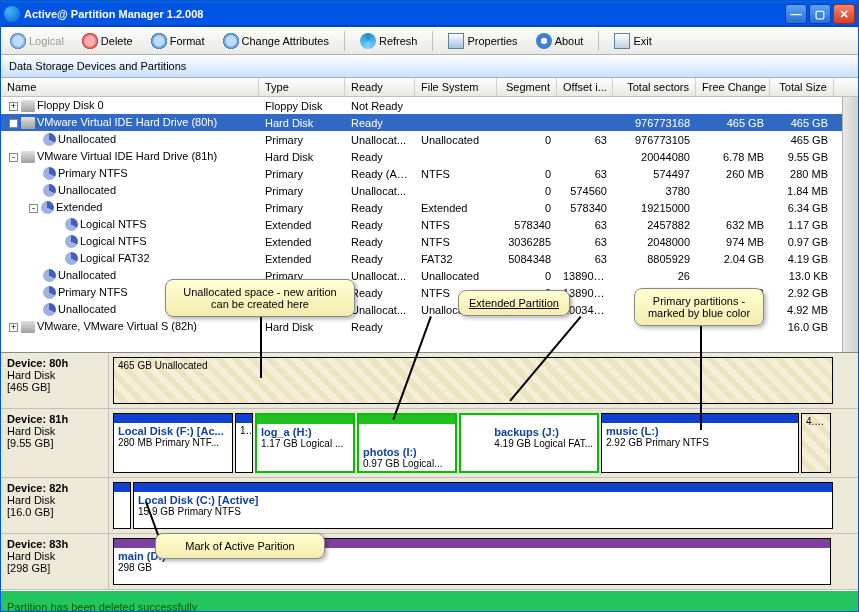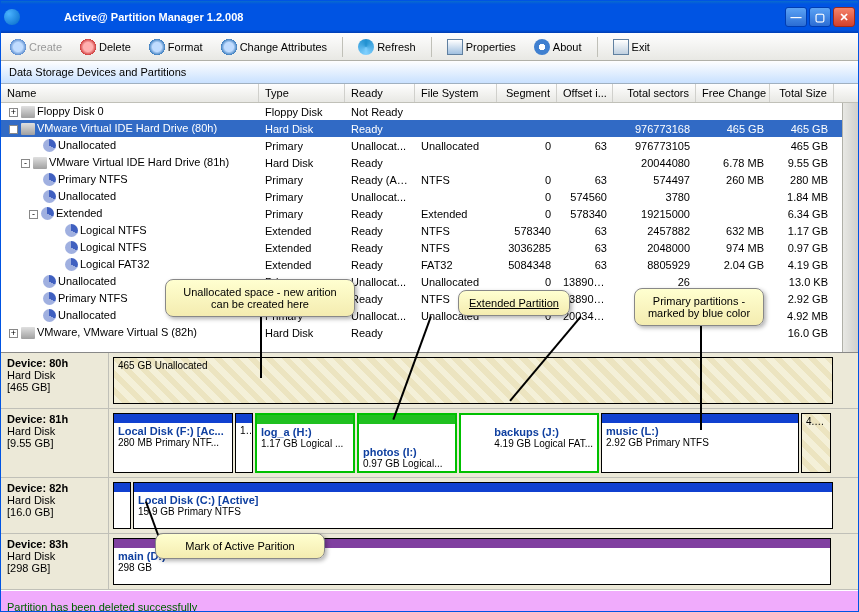"Active@ Partition Manager 1.2.008" .titlebar { gap: 40px -> none; height: 32px -> 26px }
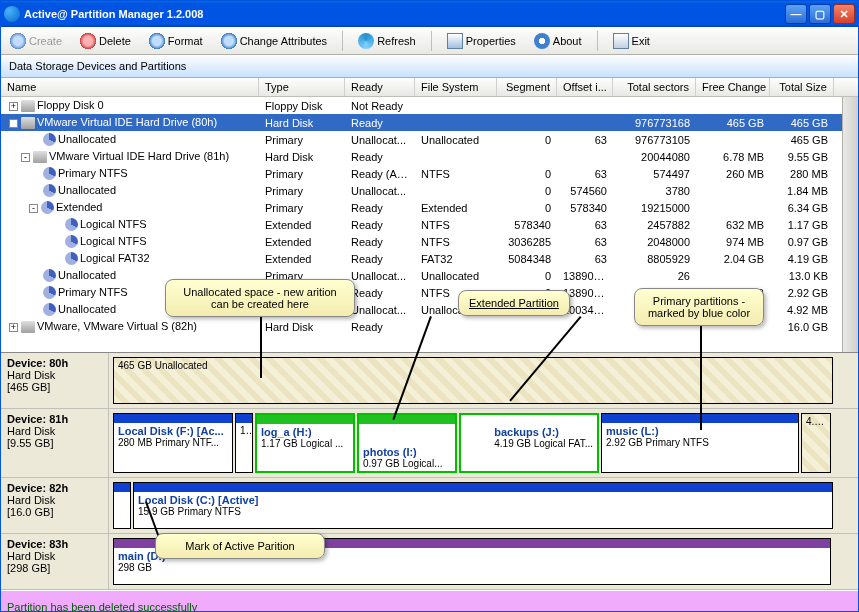"Create" span { text: Create -> Logical }
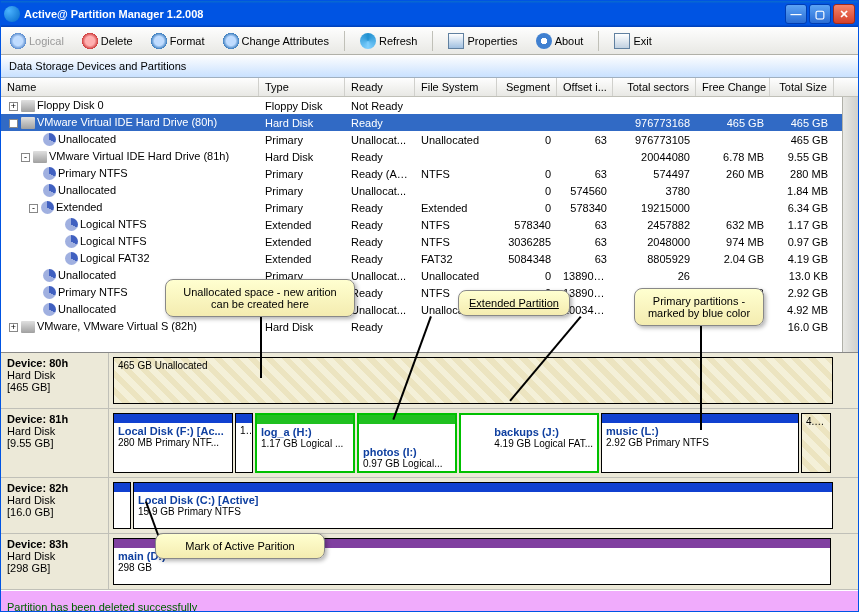"- VMware Virtual IDE Hard Drive (81h)" div.col { padding-left: 20px -> 8px }
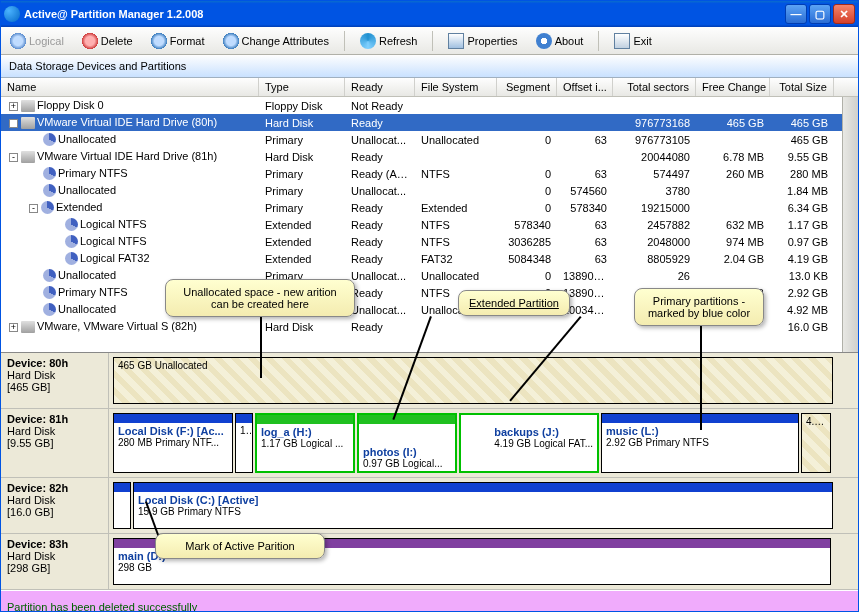"Partition has been deleted successfully" .statusbar { background: #f0abfc -> #22c55e }
